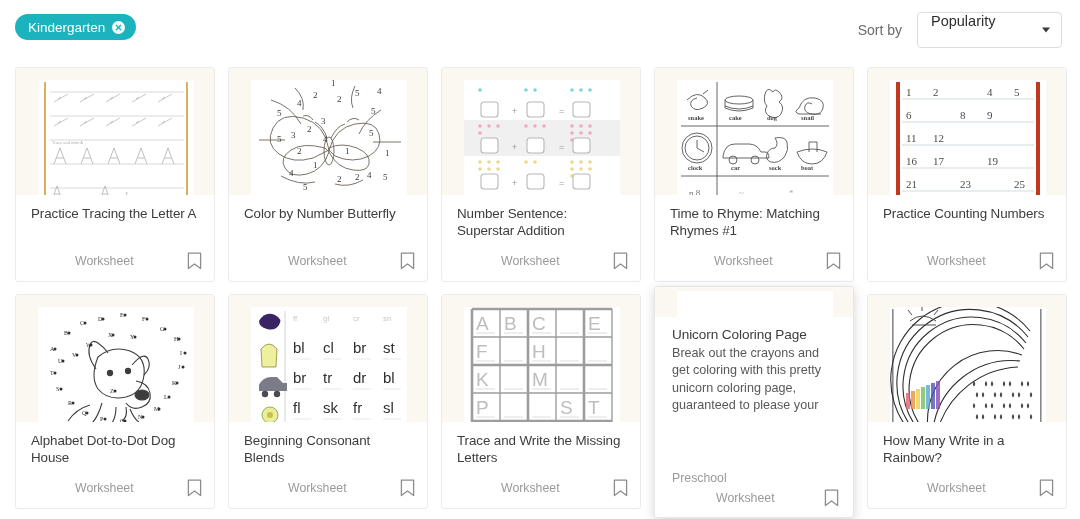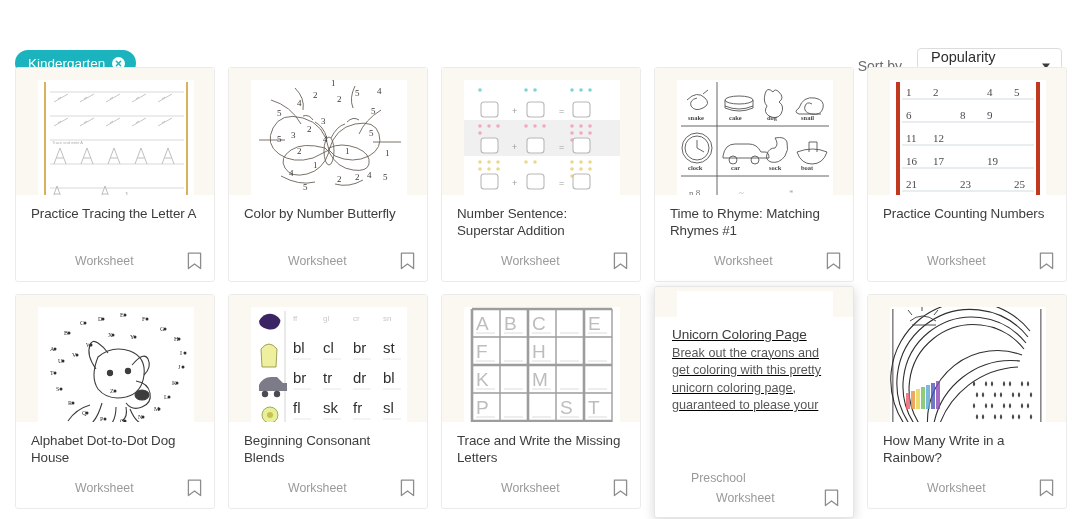"Kindergarten" .topbar { margin-top: 36px -> none }
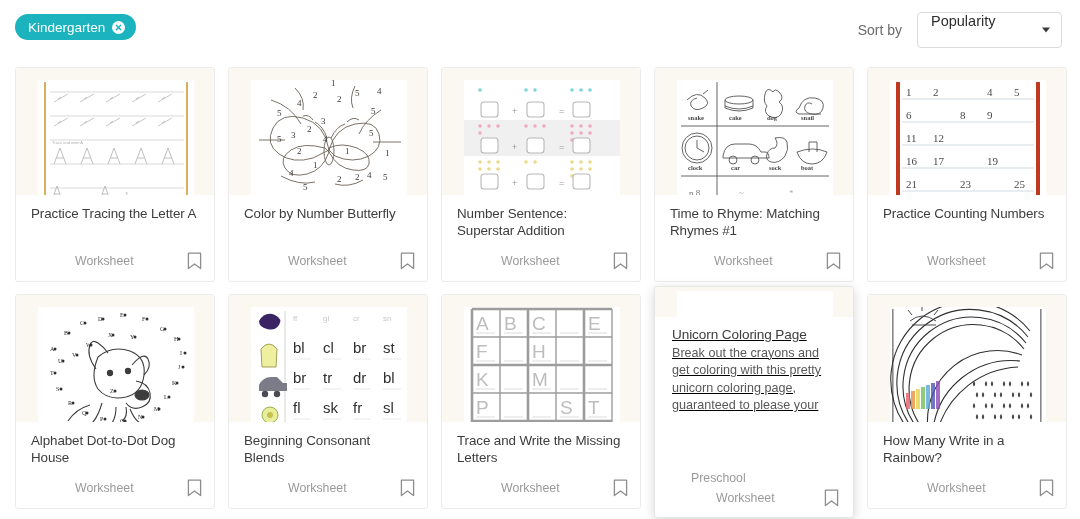"Unicorn Coloring Page" .card.hovered .meta { text-decoration: underline -> none }
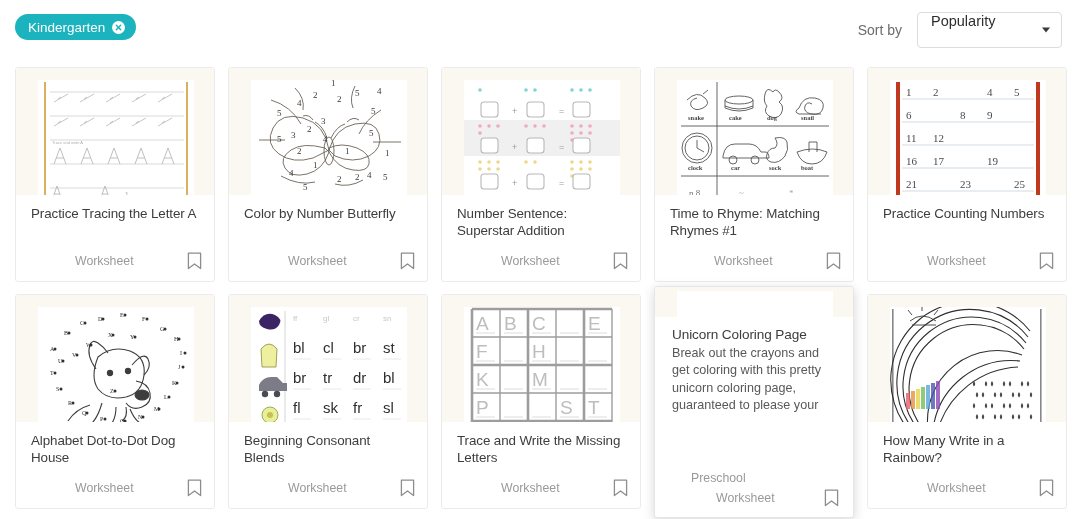"Preschool" .card.hovered .grade { margin-left: 19px -> none }
